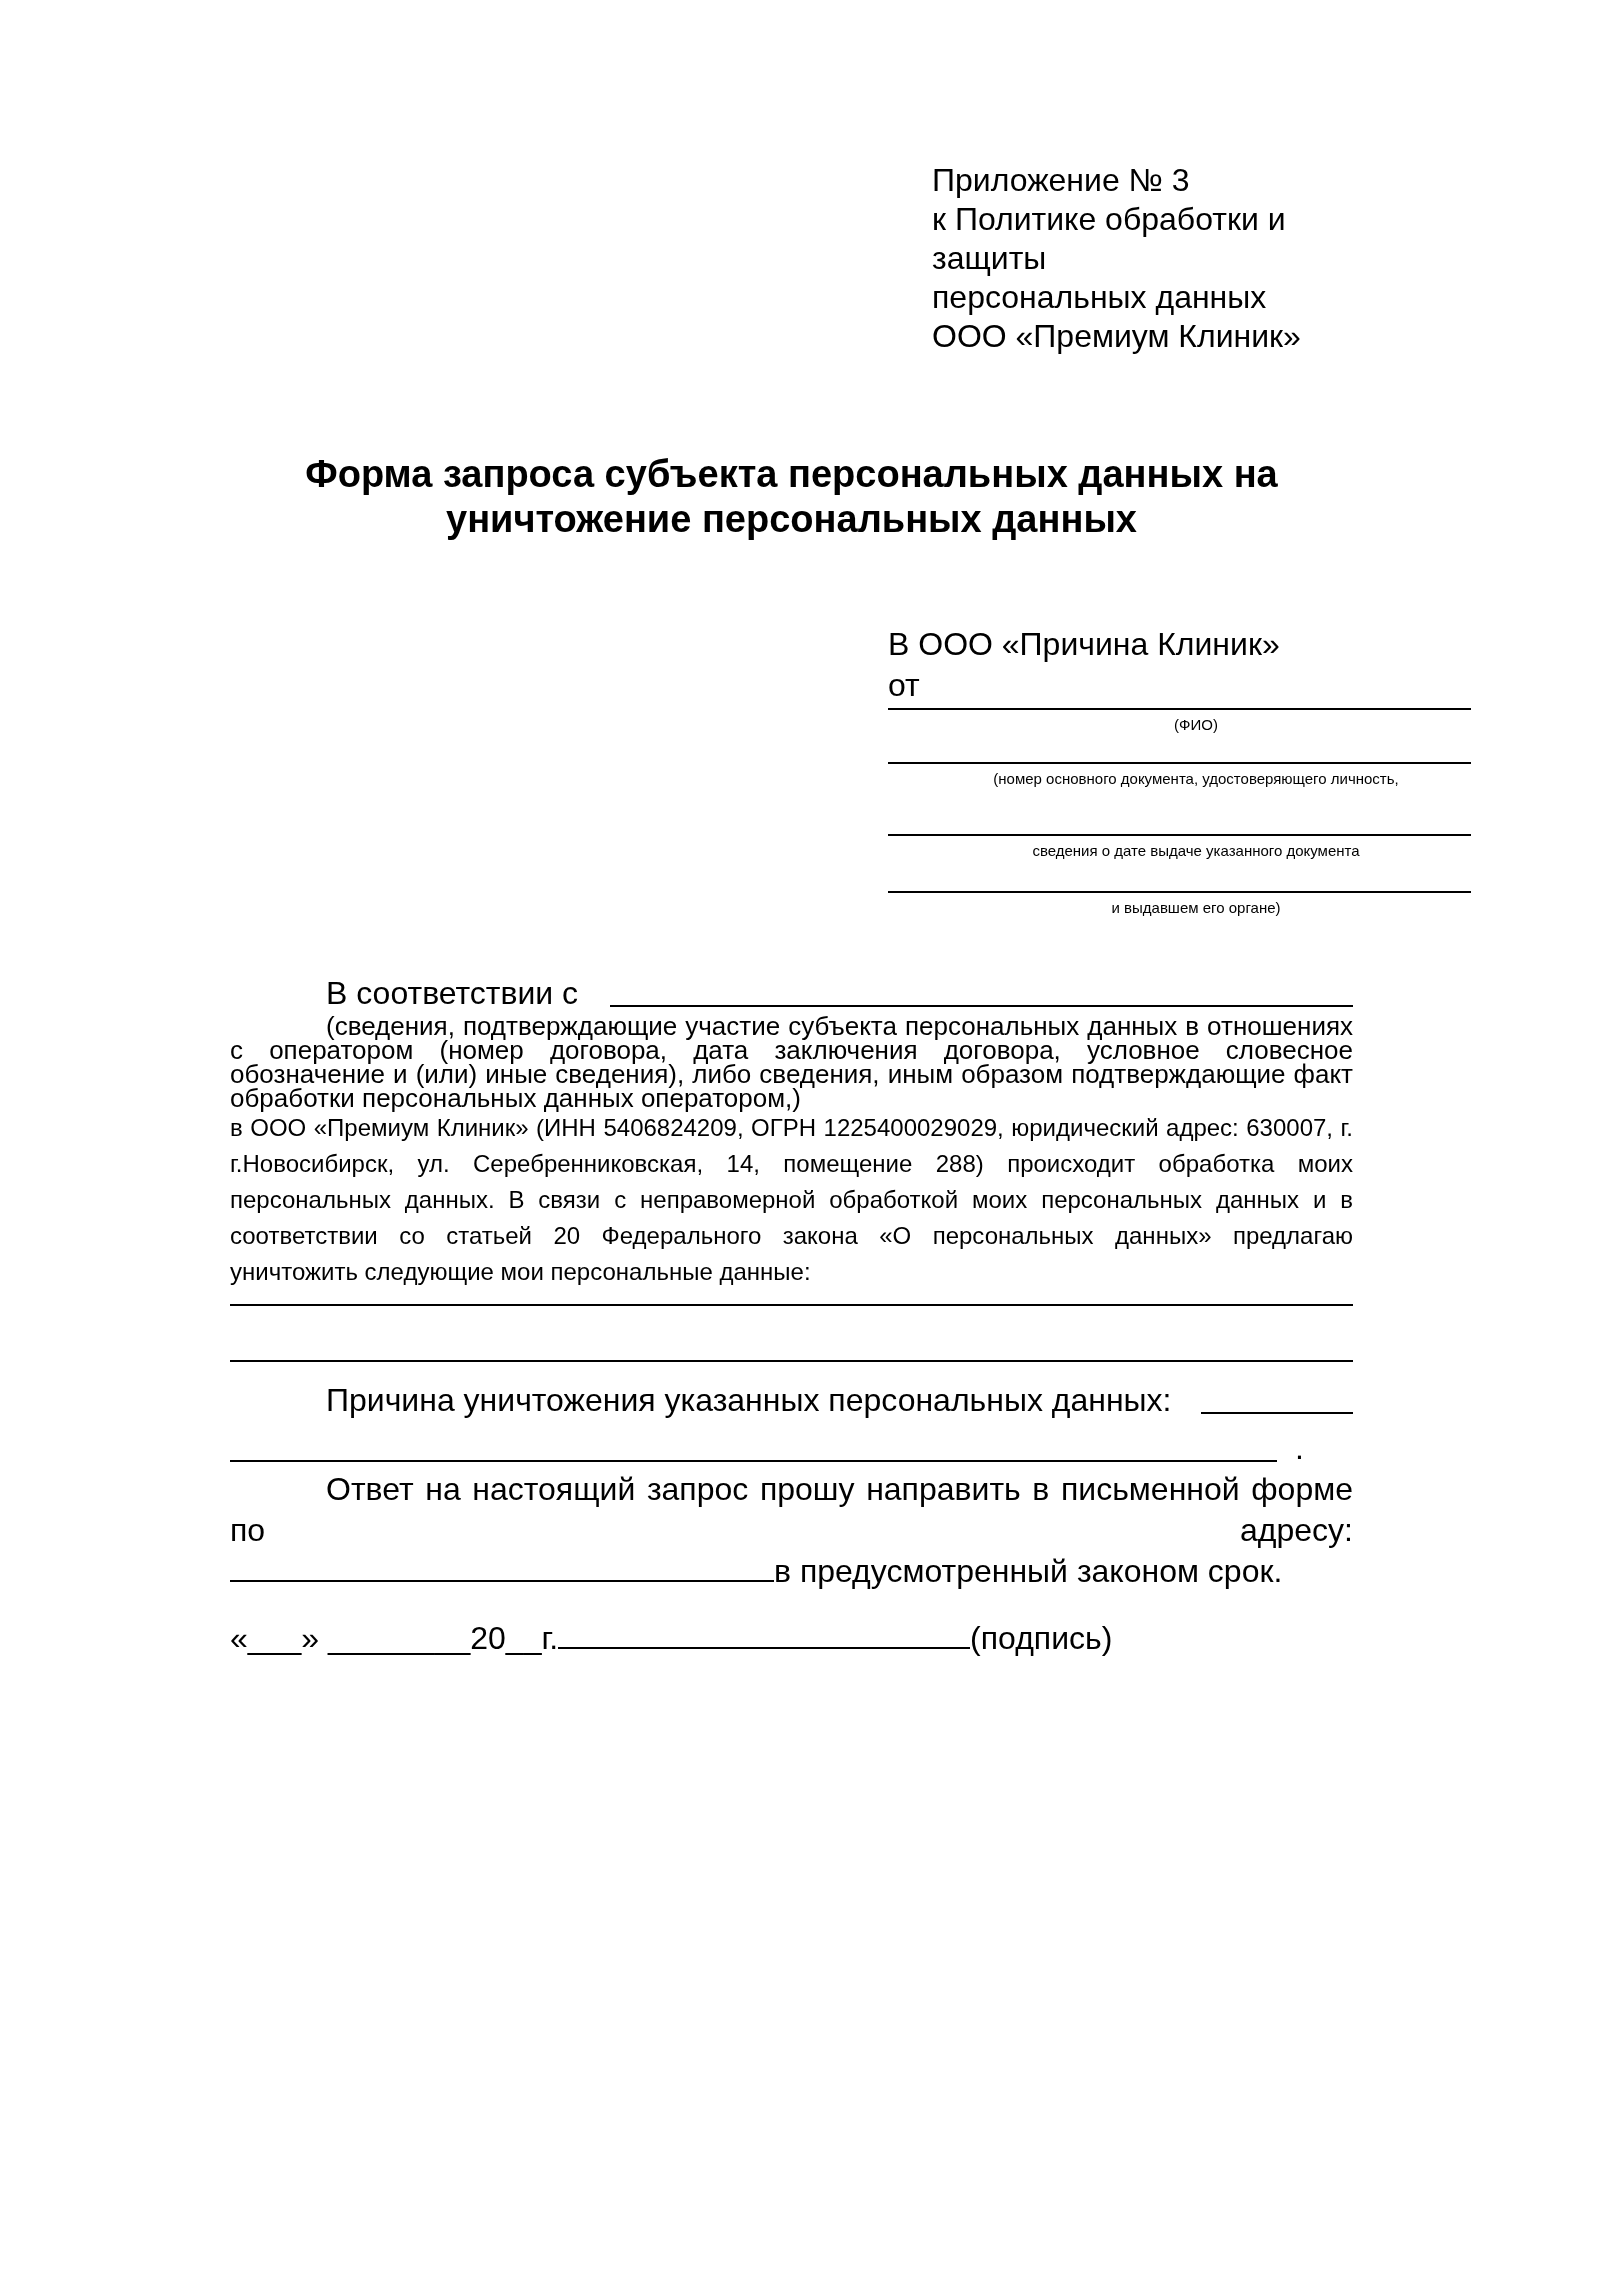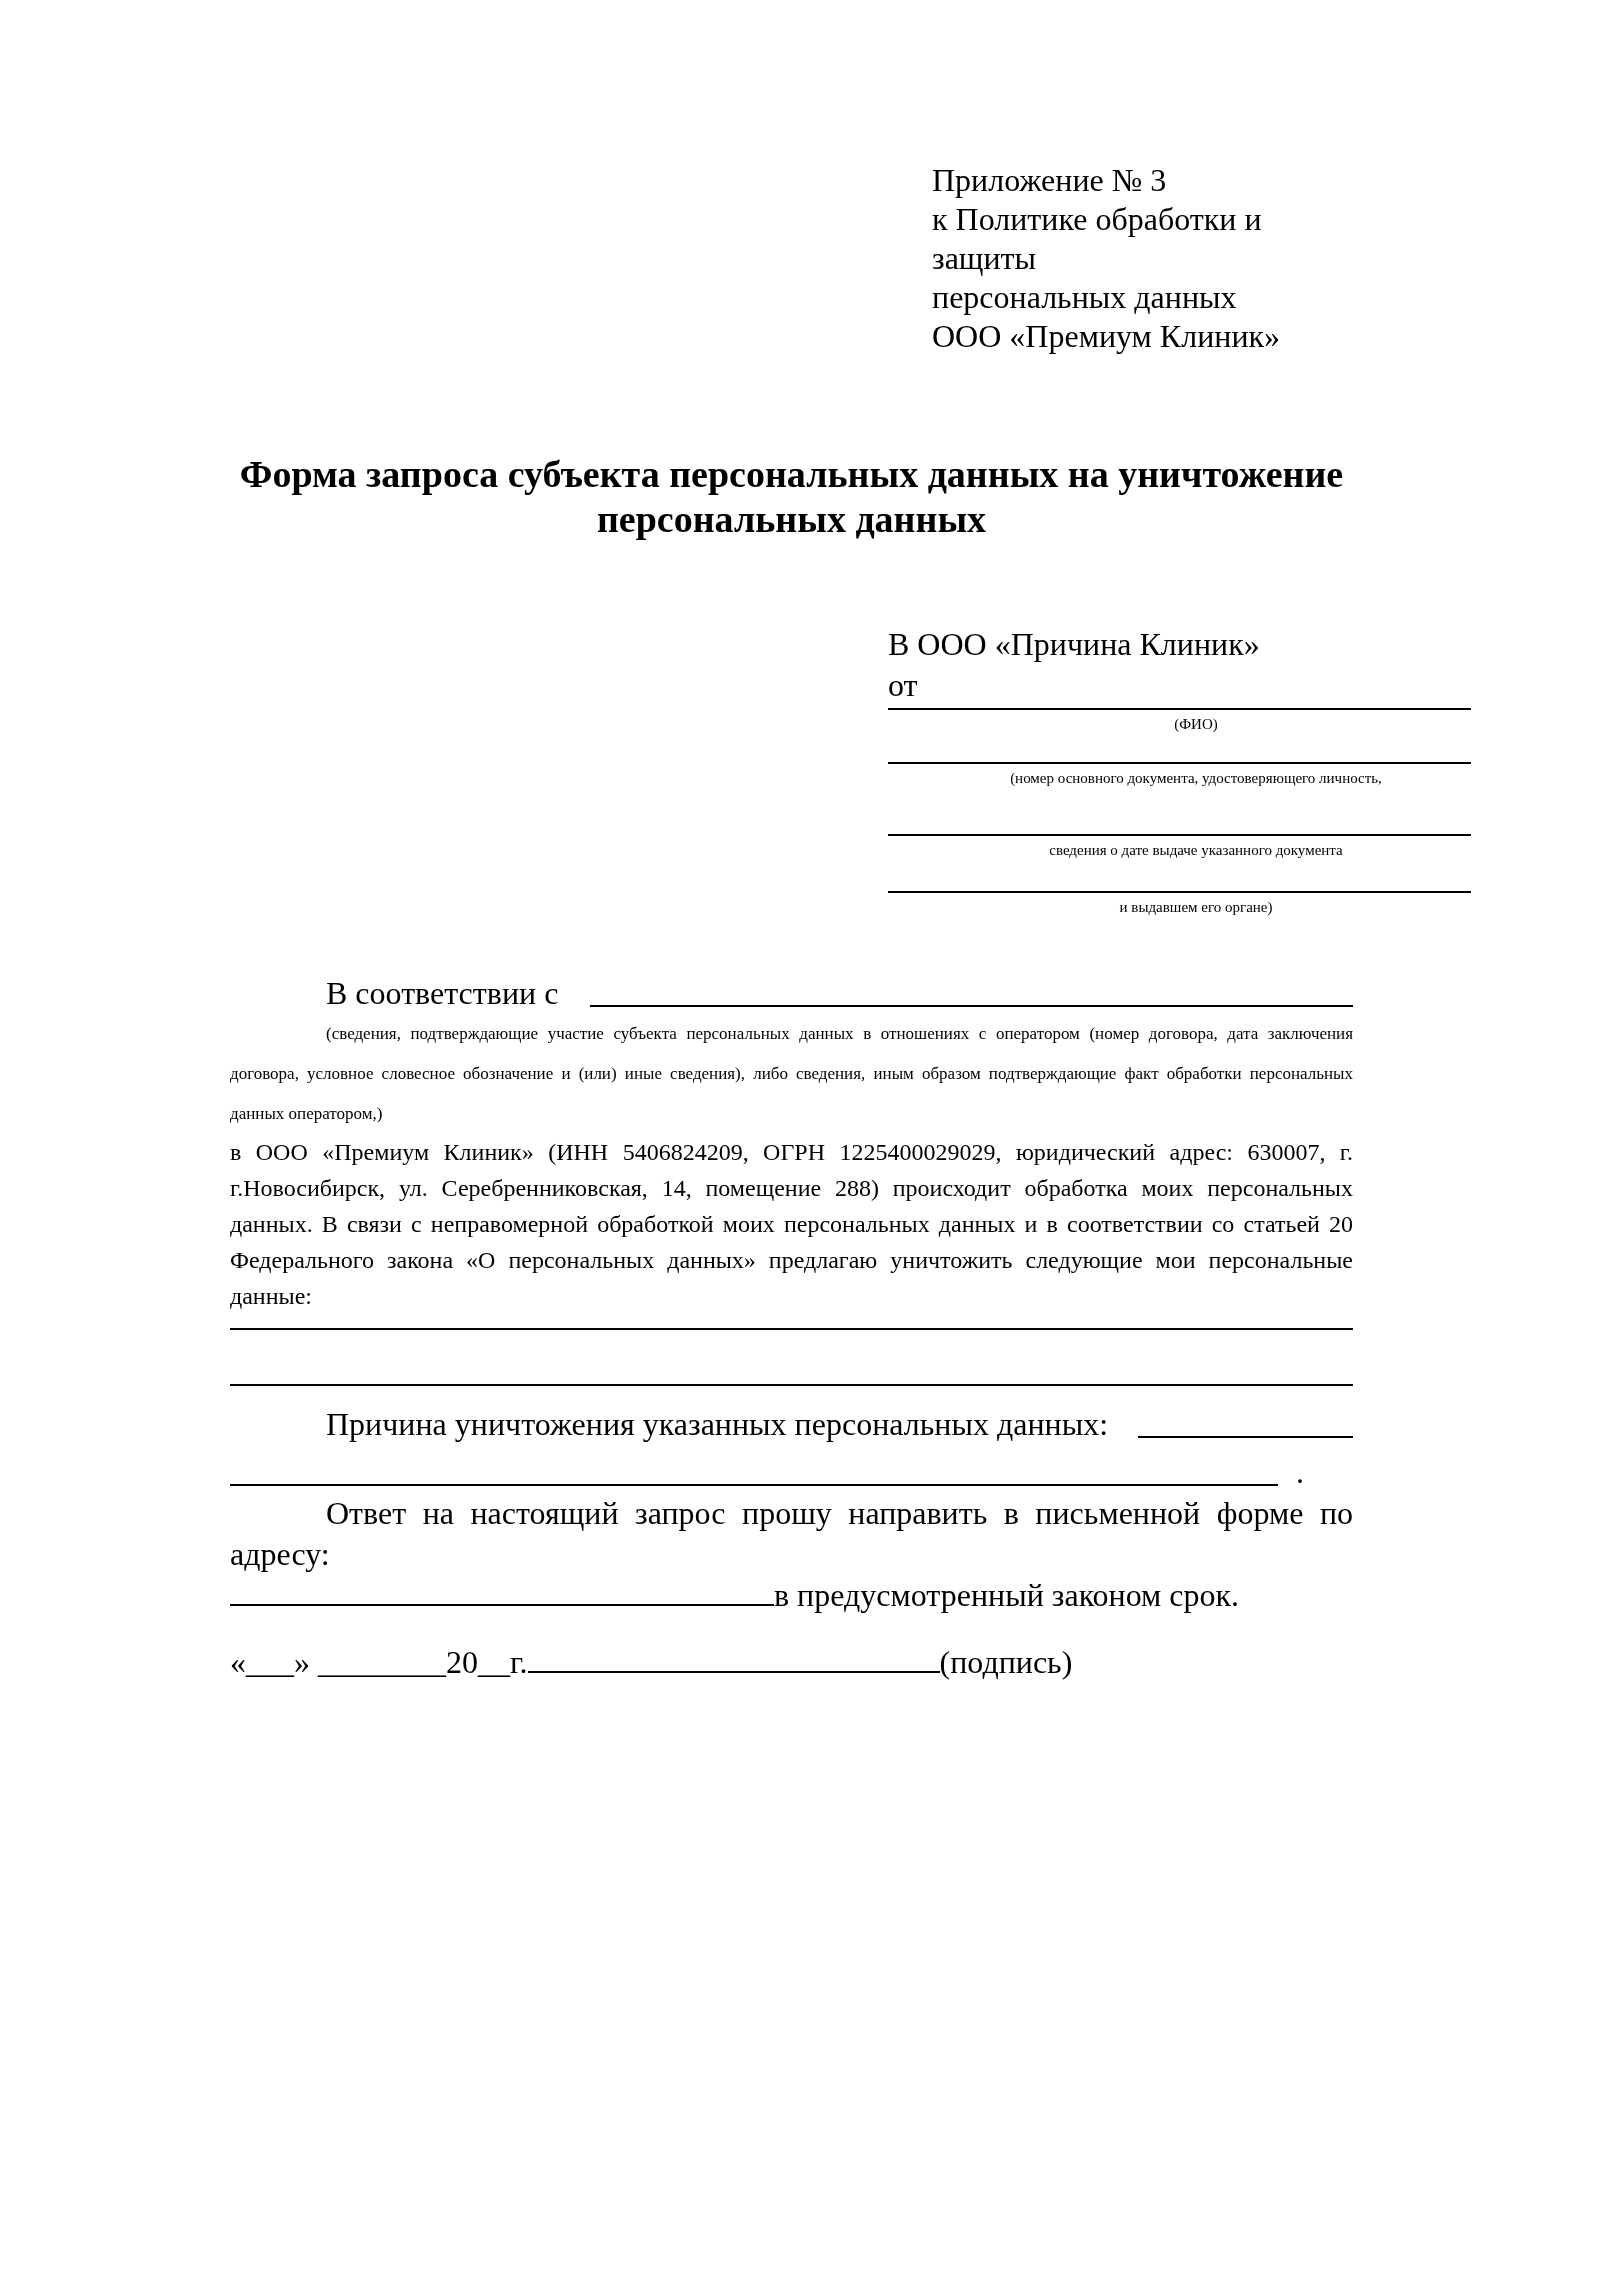"Приложение № 3" .page { font-family: Liberation Serif, serif -> Liberation Sans, sans-serif }
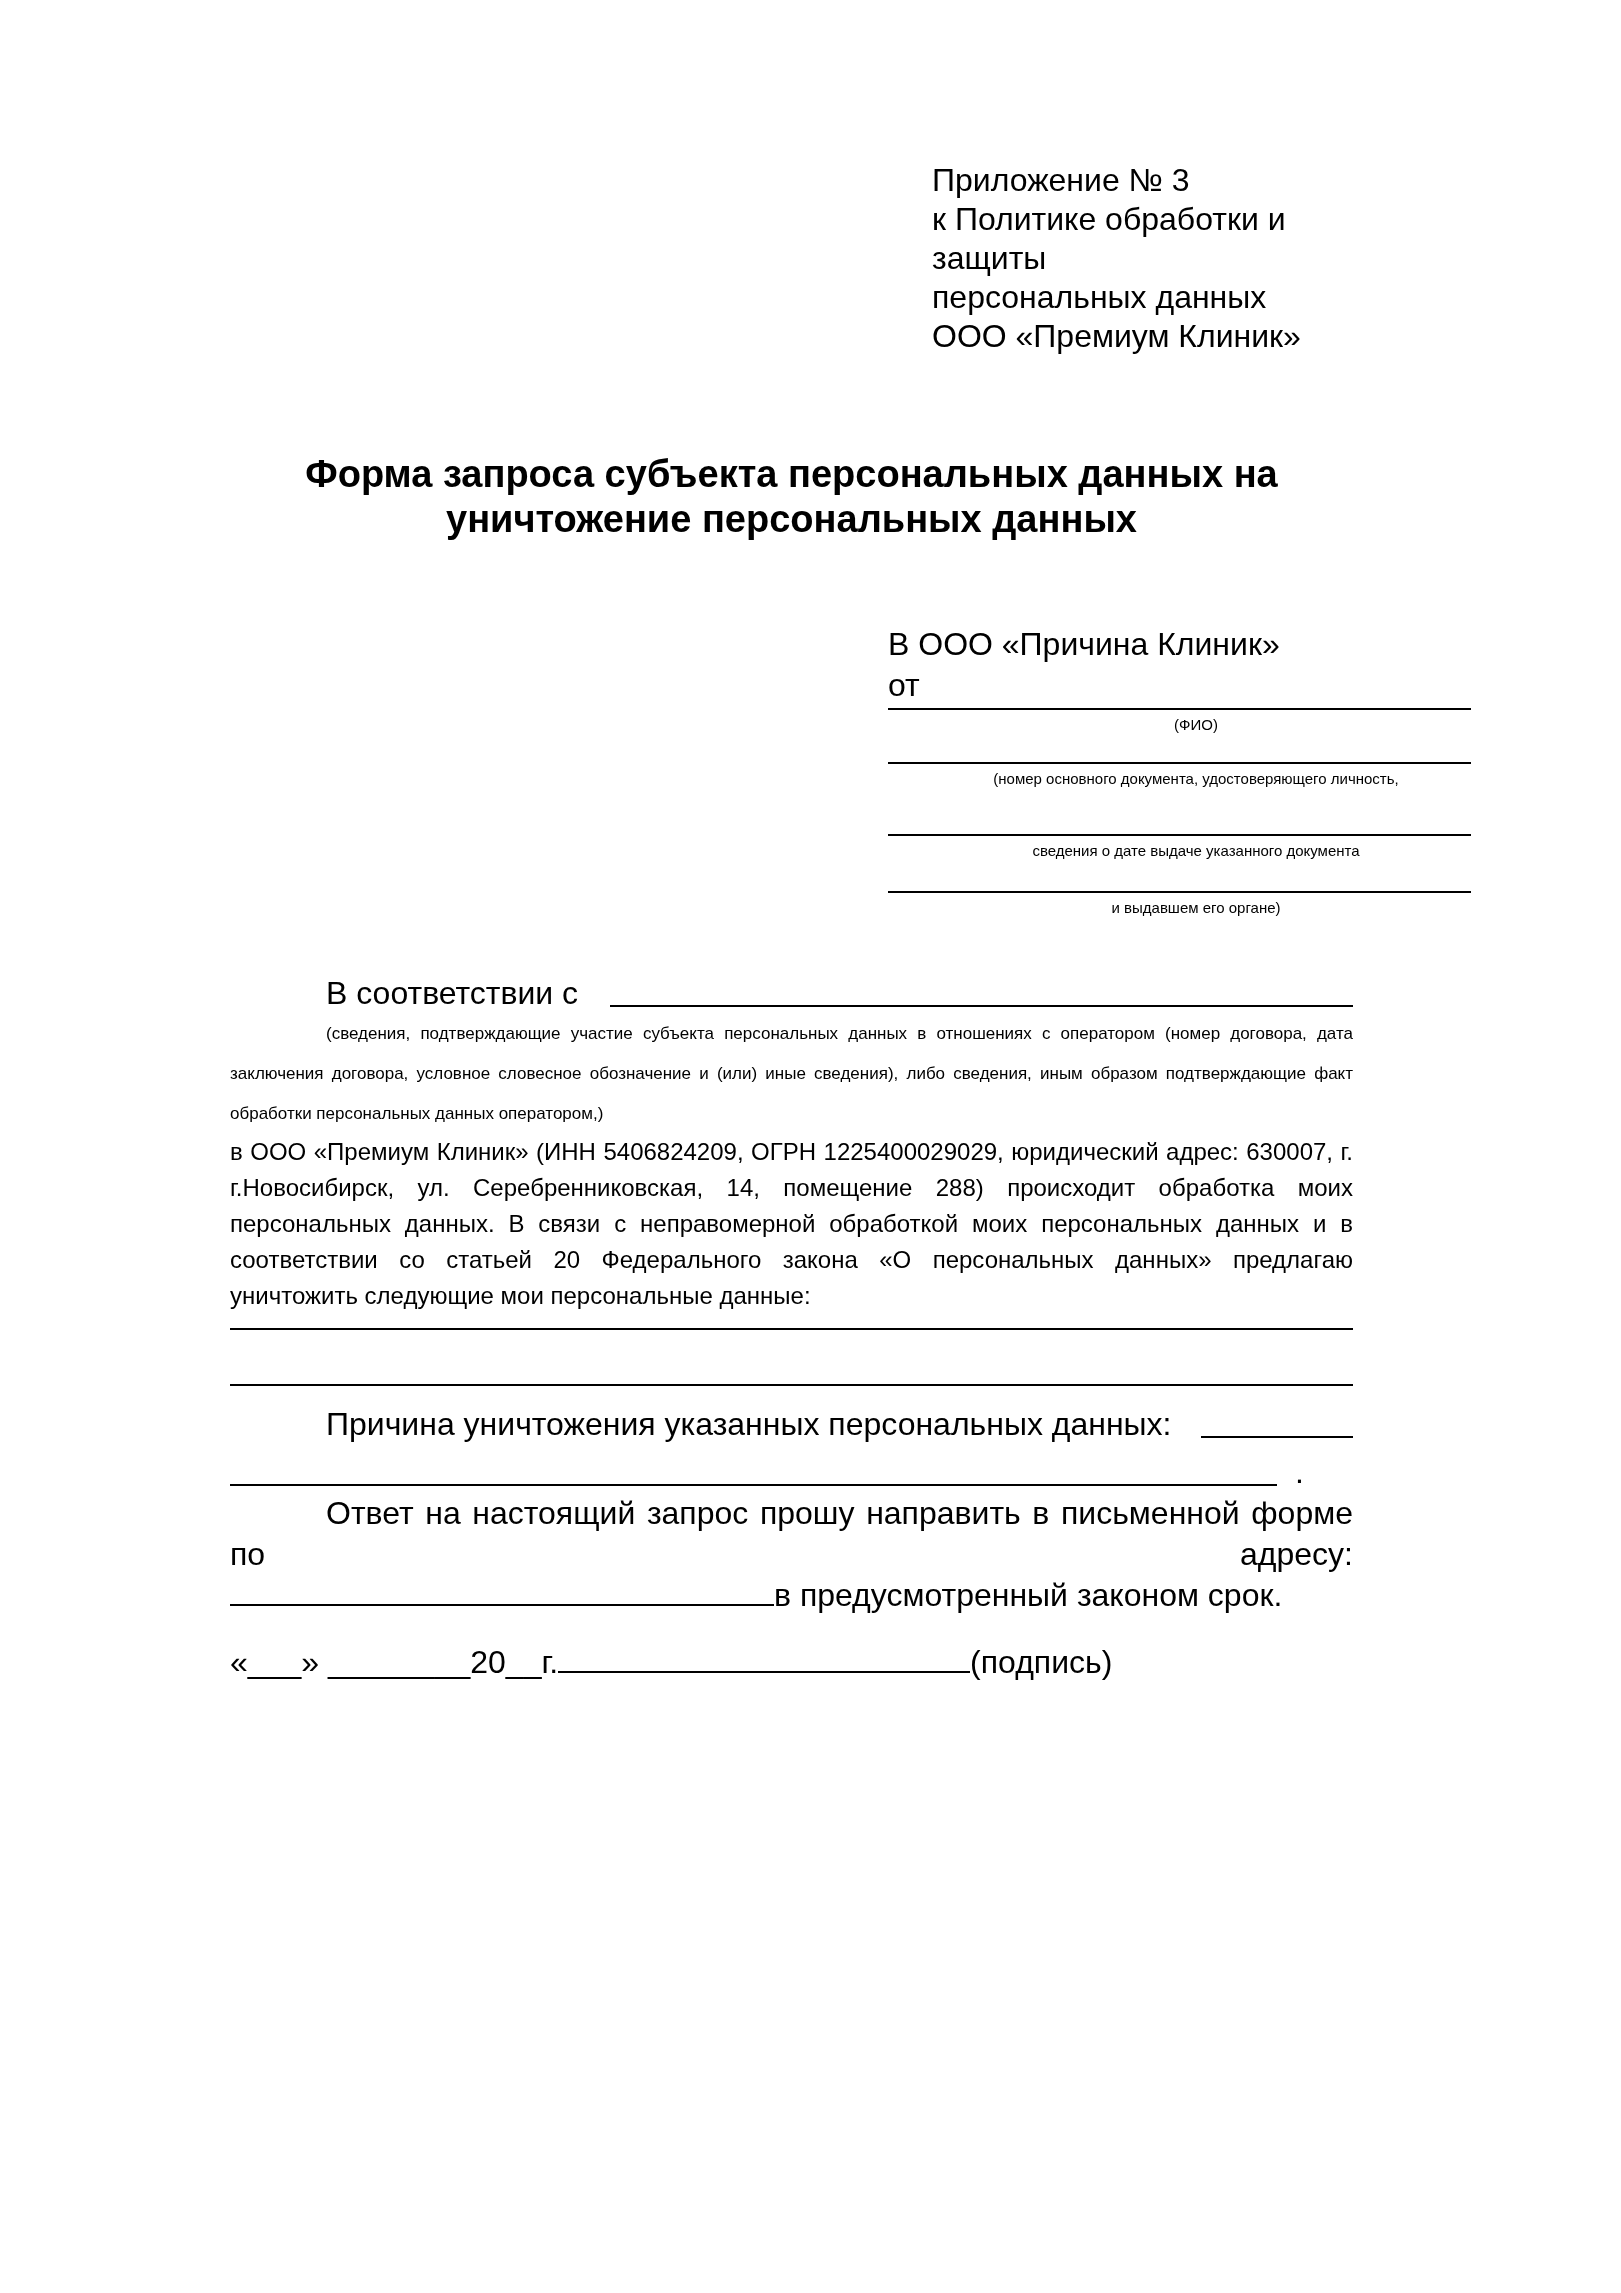"(сведения, подтверждающие участие" .note { font-size: 17px -> 26px; line-height: 40px -> 24px }
